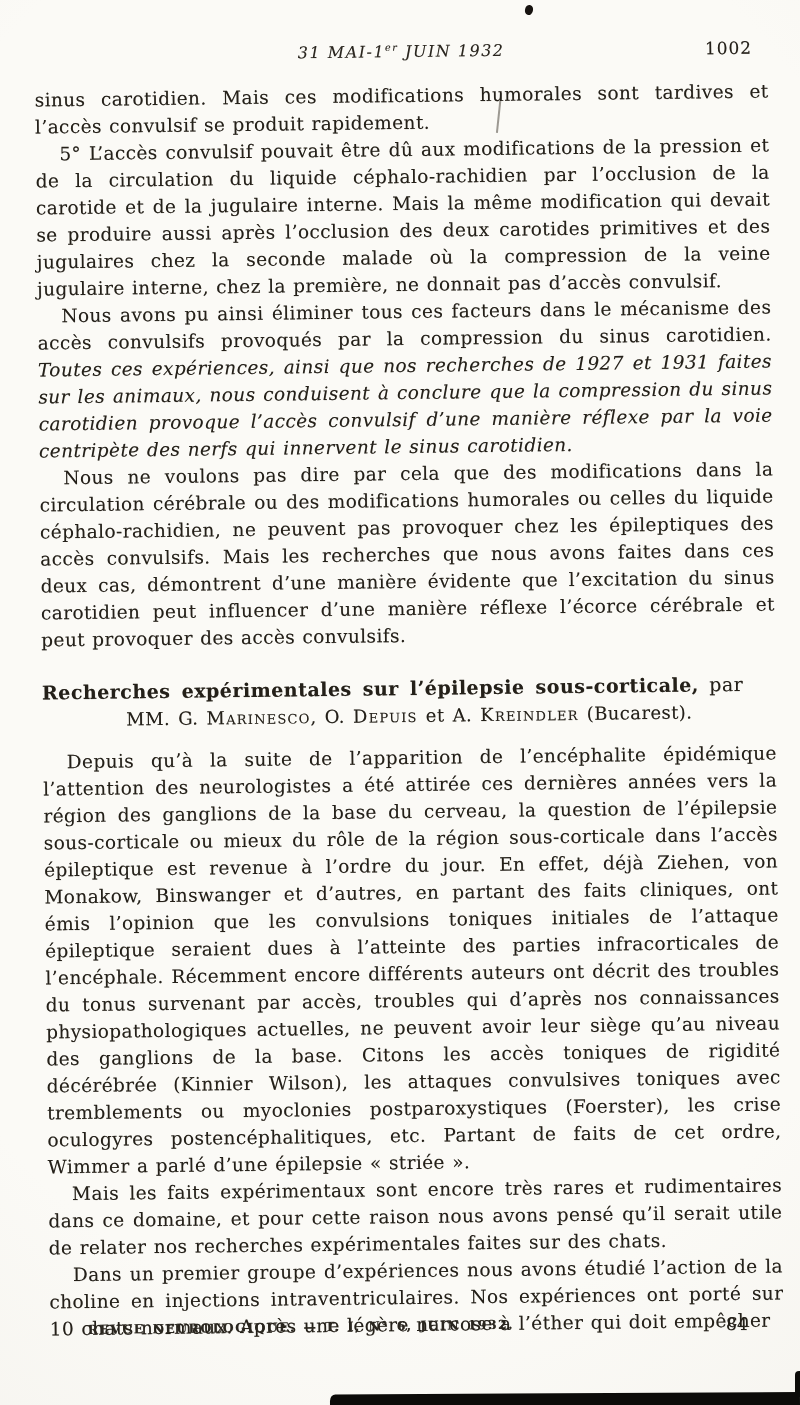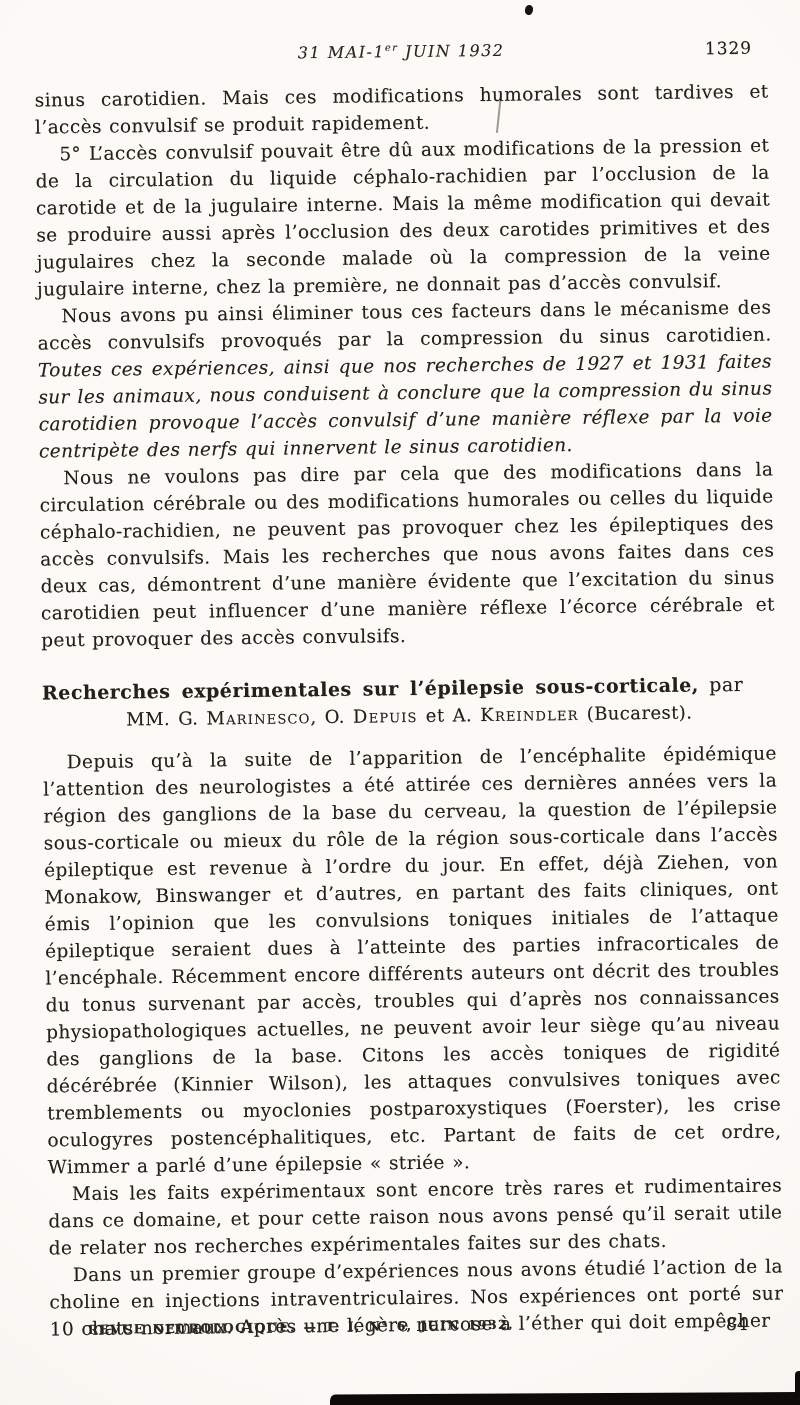"1329" div.header-page { text: 1329 -> 1002 }
